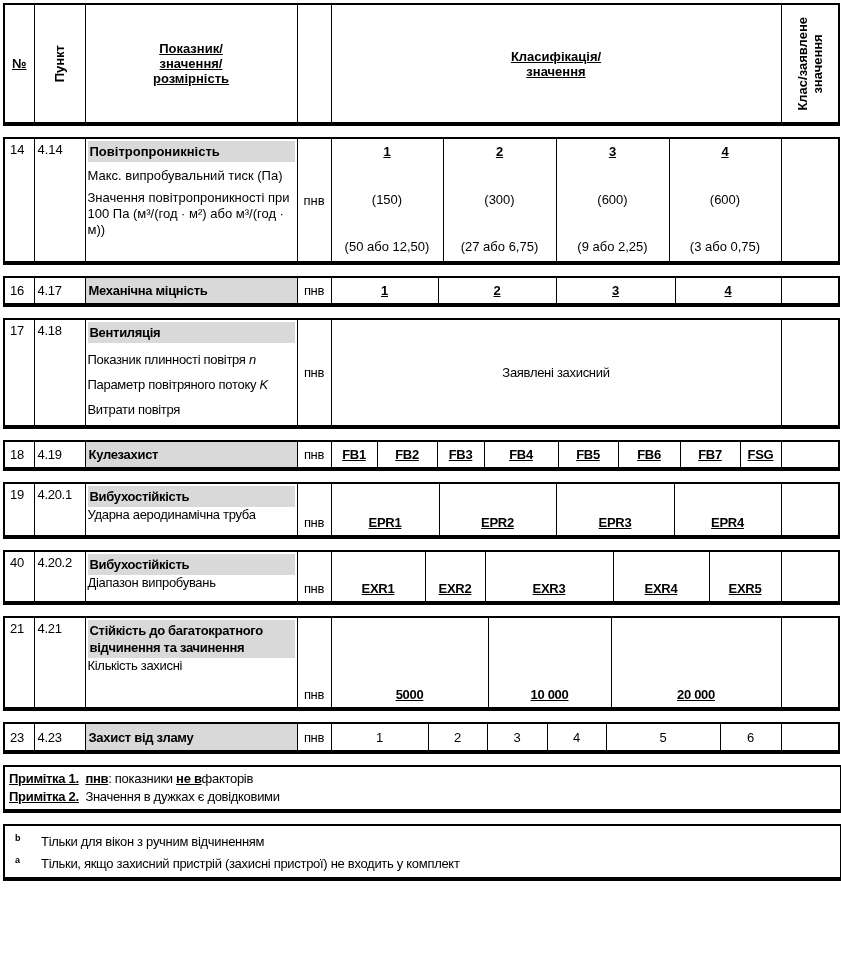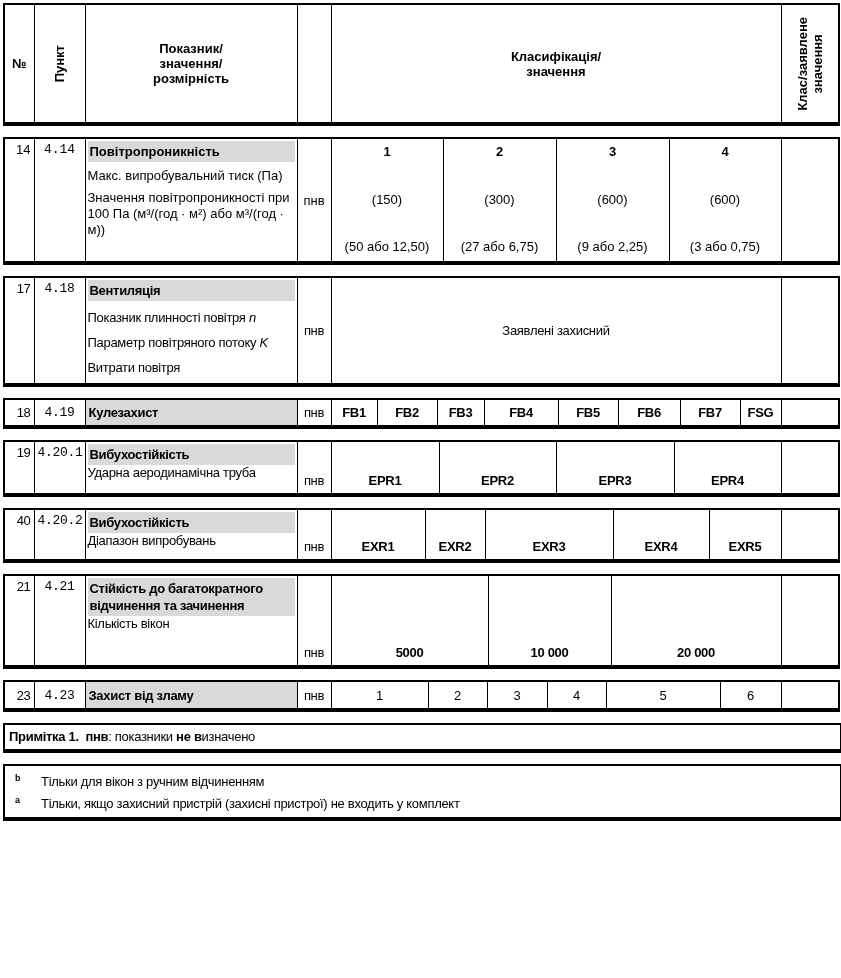"Показник/" .b { text-decoration: none -> underline }
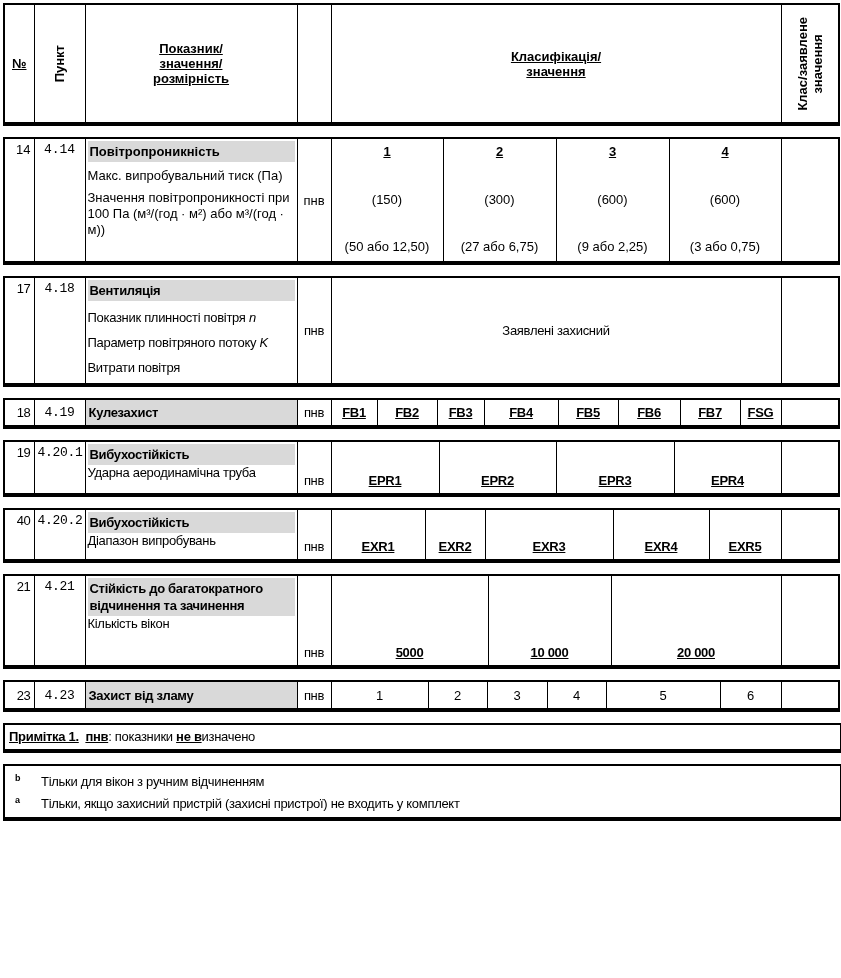"14" .no { text-align: right -> left }
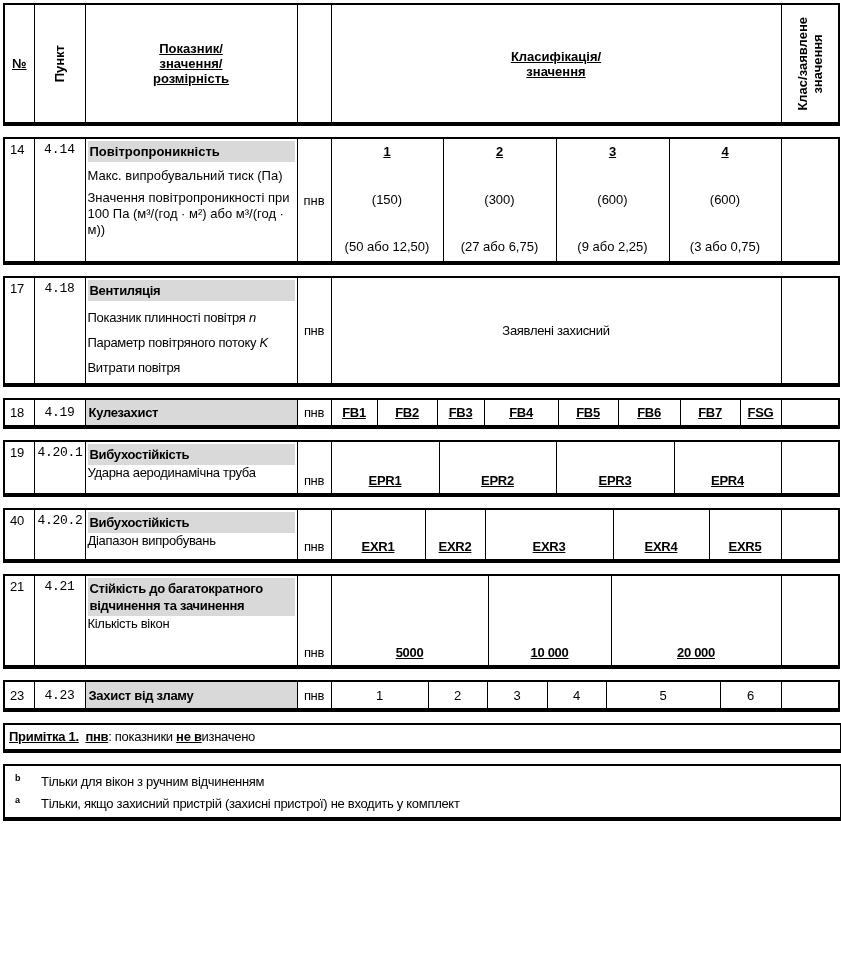"4.14" .pk { font-family: Liberation Mono, monospace -> none; text-align: center -> left }
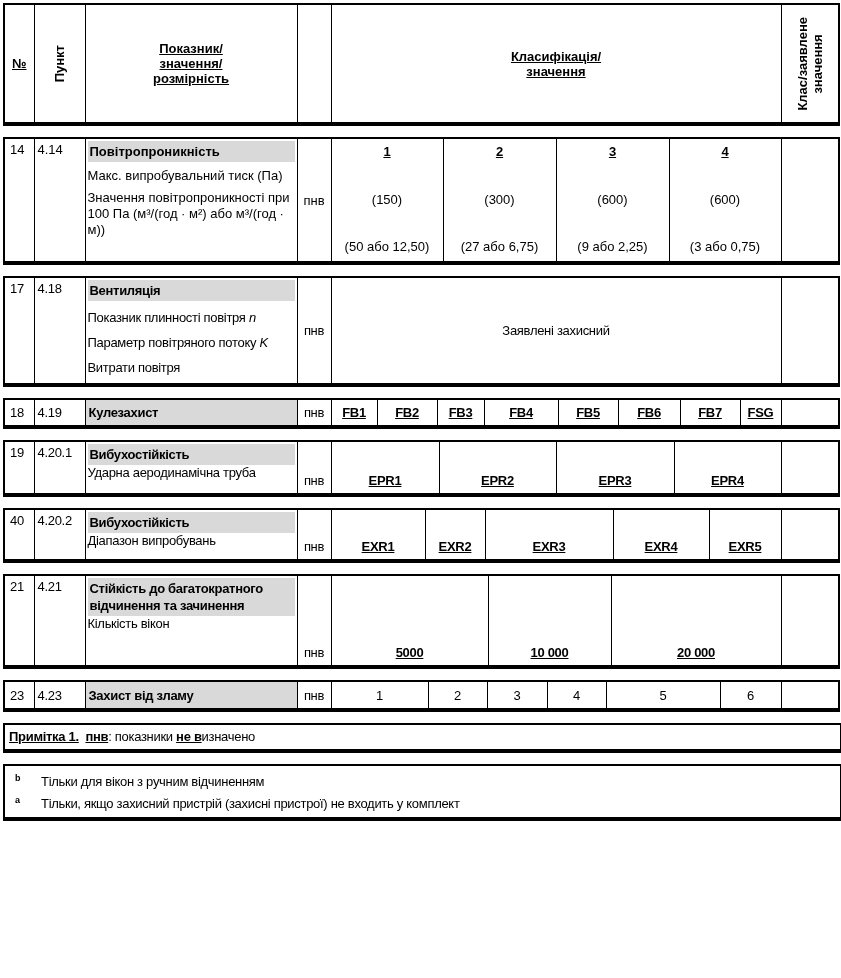"16" table.blk { html: none -> <table> <colgroup> <col> <col> <col> <col> <col> <col> <col> <col> <col> </colgroup> <tbody> <tr> <td>16</td> <td>4.17</td> <td>Механічна міцність</td> <td>пнв</td> <td>1</td> <td>2</td> <td>3</td> <td>4</td> <td></td> </tr> </tbody> </table> }
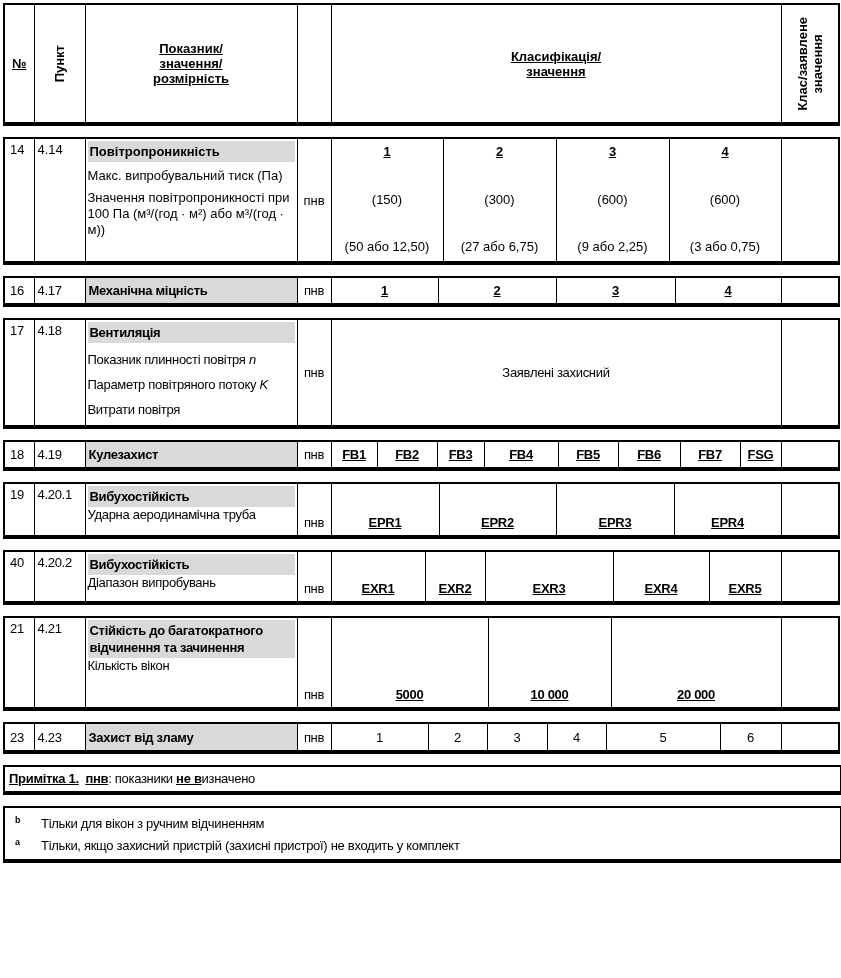"Кількість вікон" div { text: вікон -> захисні }
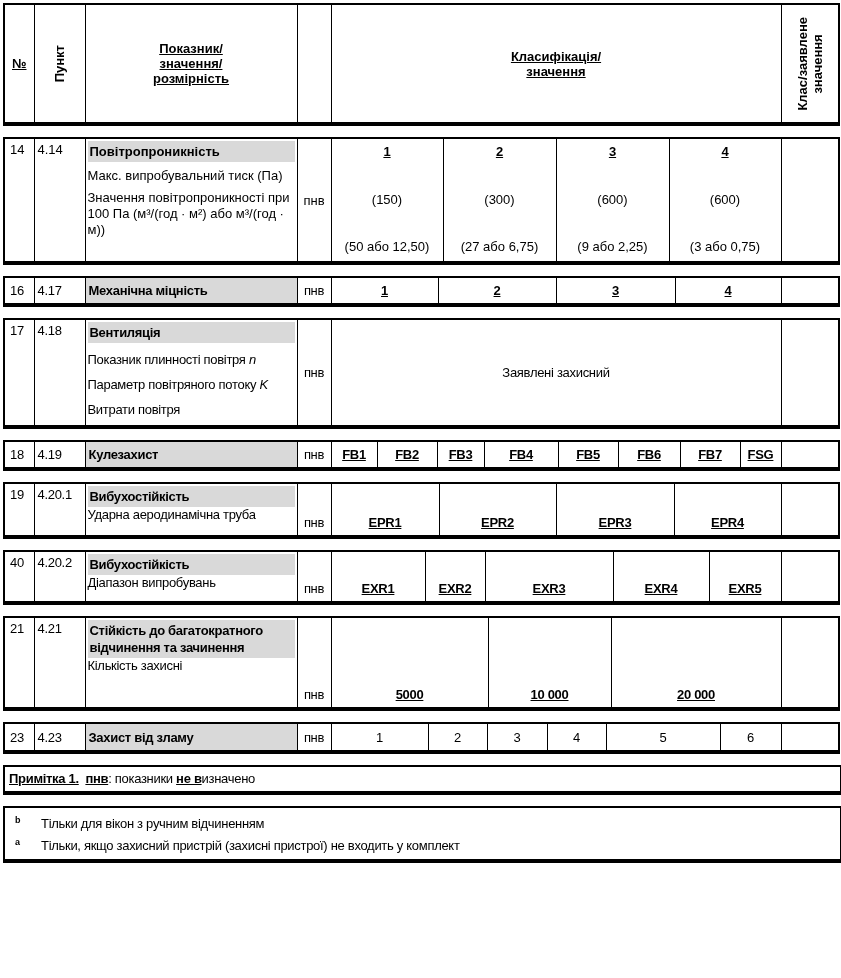"изначено" span { text: изначено -> факторів }
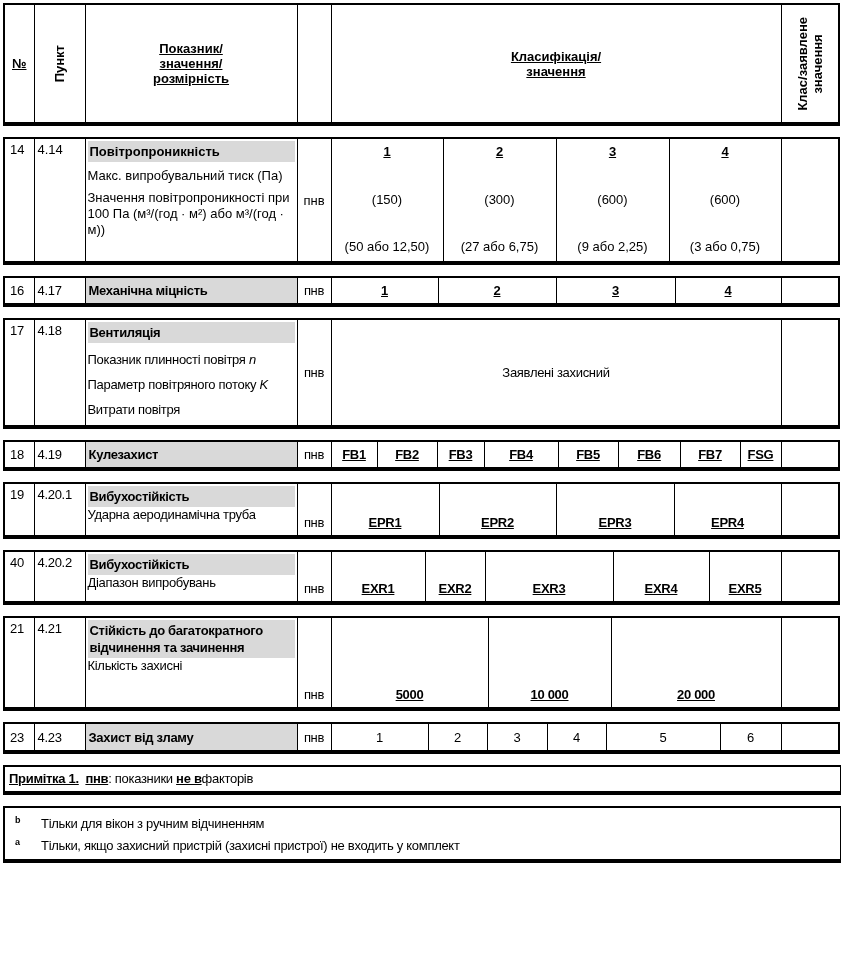"Примітка 2. Значення в дужках" div { html: none -> <div> <span>Примітка 2.</span>&nbsp; <span>Значення в дужках є довідковими</span> </div> }
